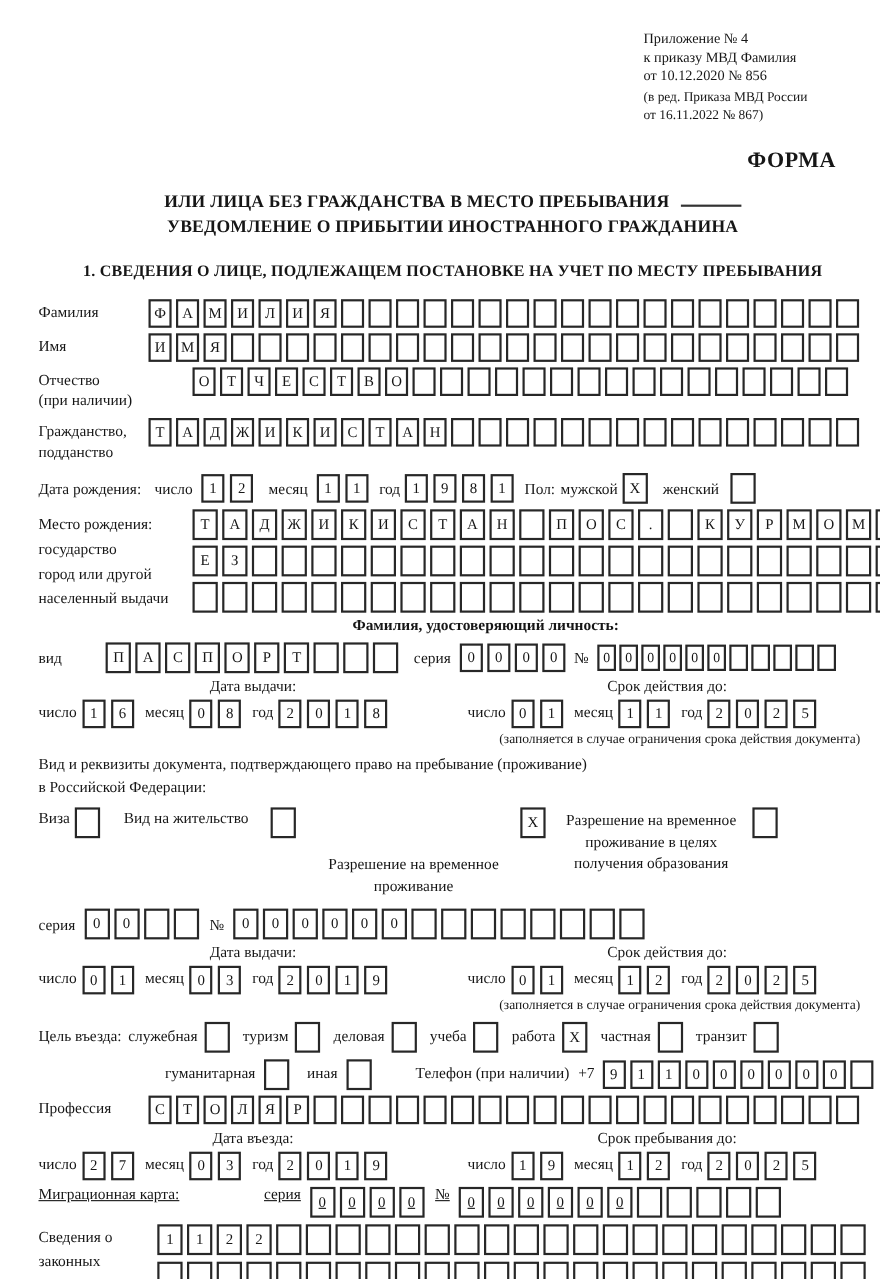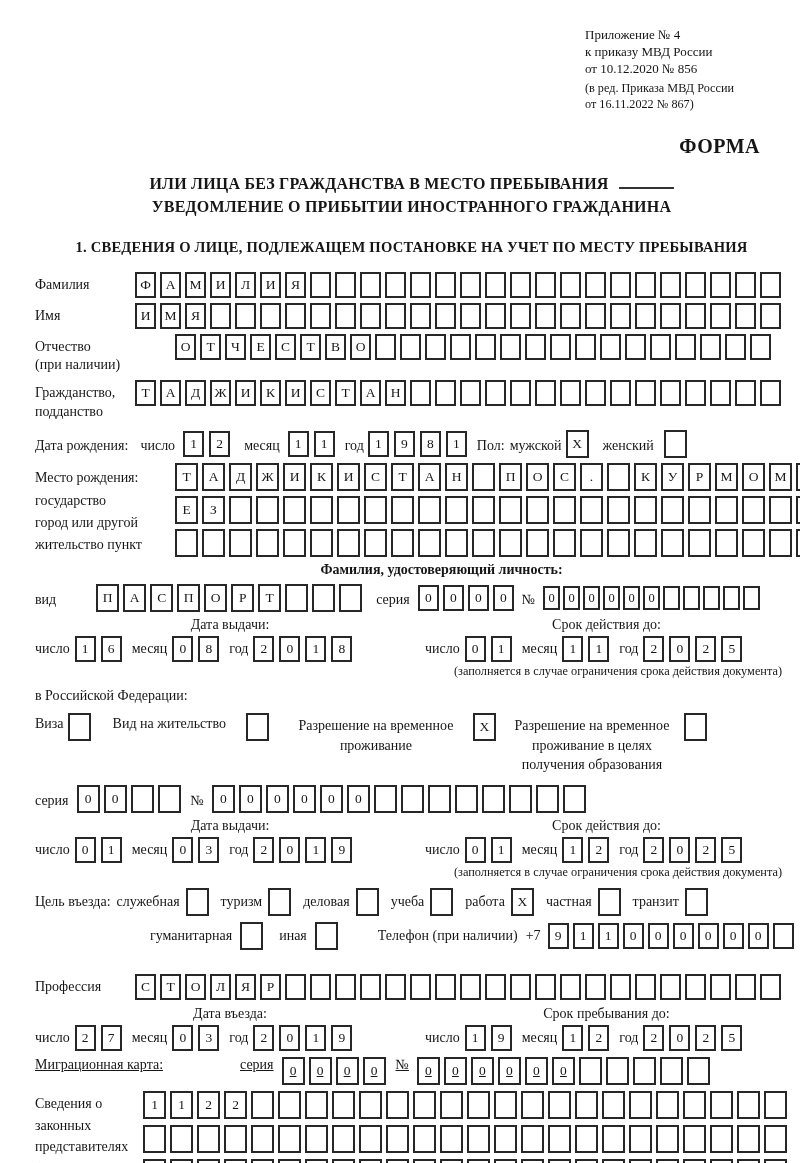"к приказу МВД России" div { text: России -> Фамилия }
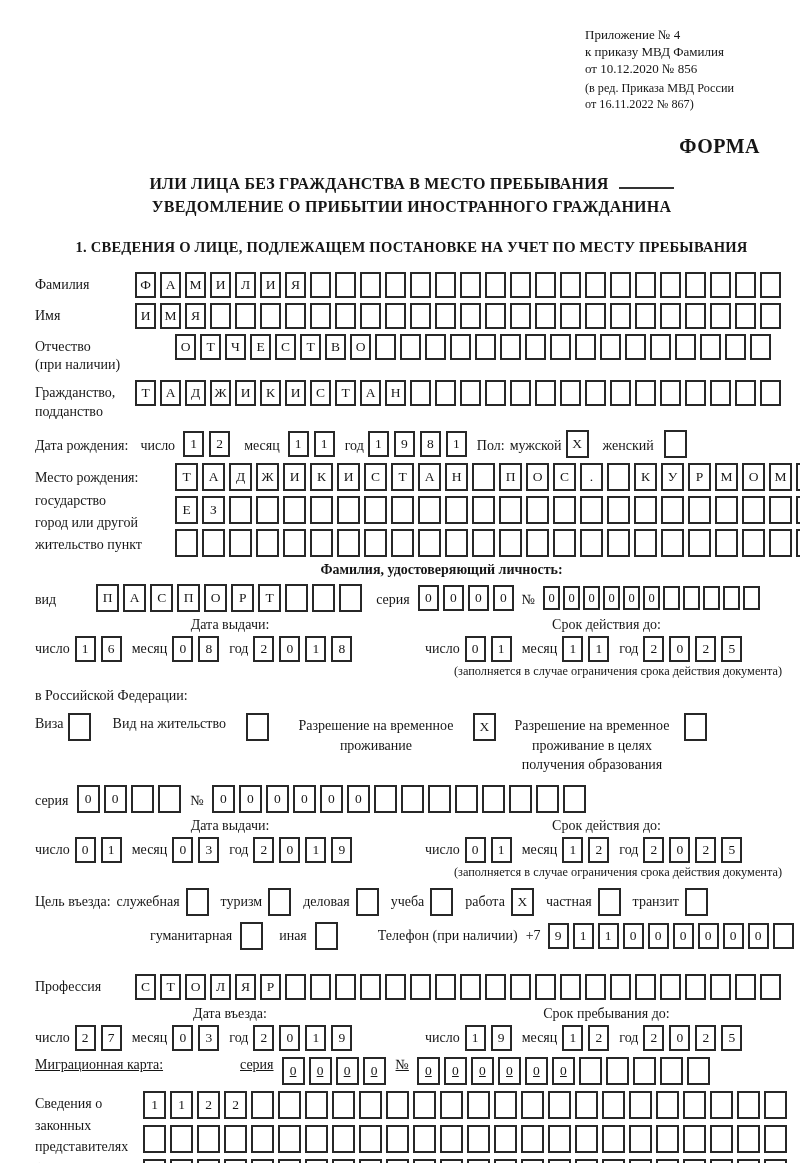"жительство пункт" div { text: жительство пункт -> населенный выдачи }
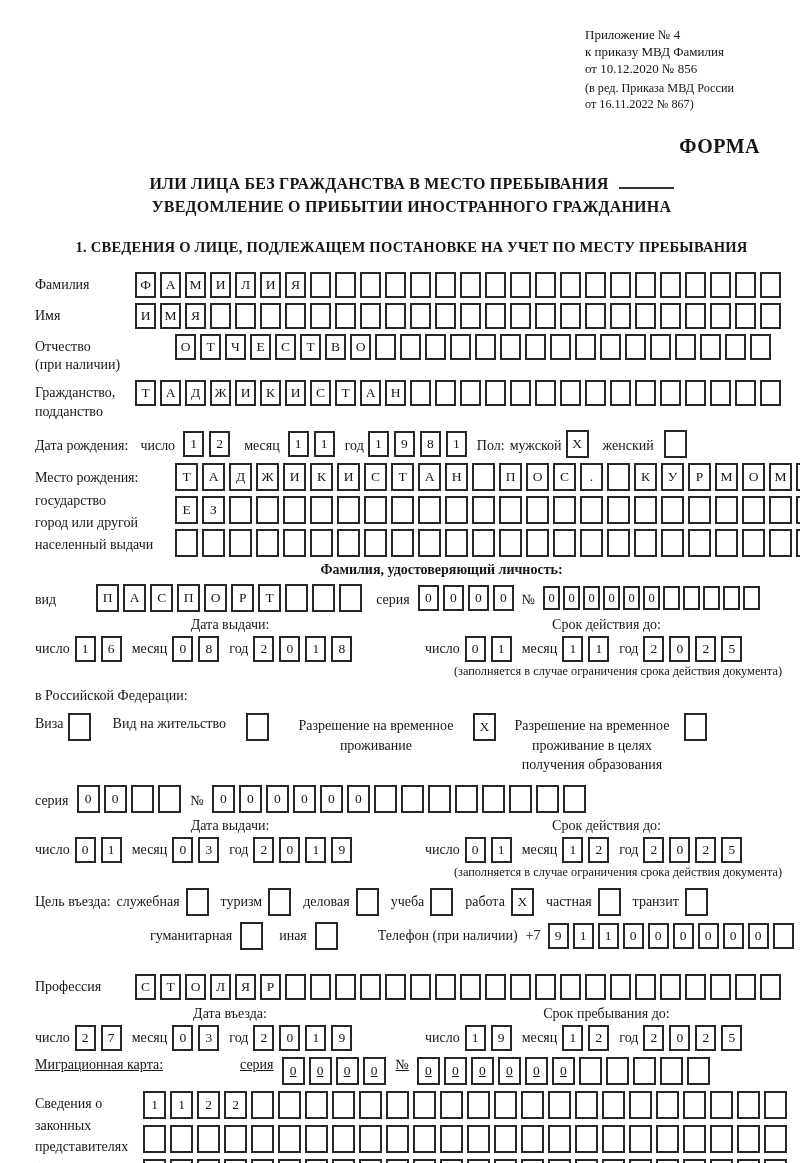"Вид и реквизиты документа," div { html: none -> <div>Вид и реквизиты документа, подтверждающего право на пребывание (проживание)</div> }
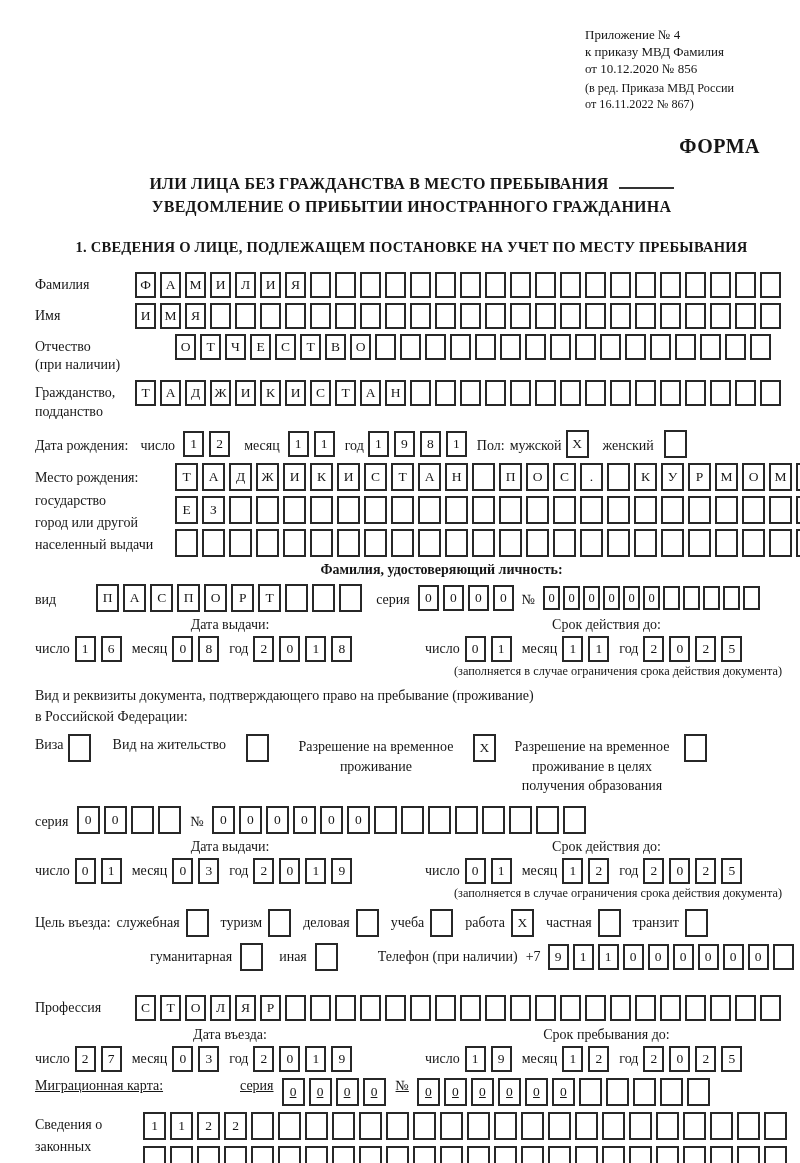"Разрешение на временное проживание" .opt .olbl.w175 { margin-top: none -> 40px }
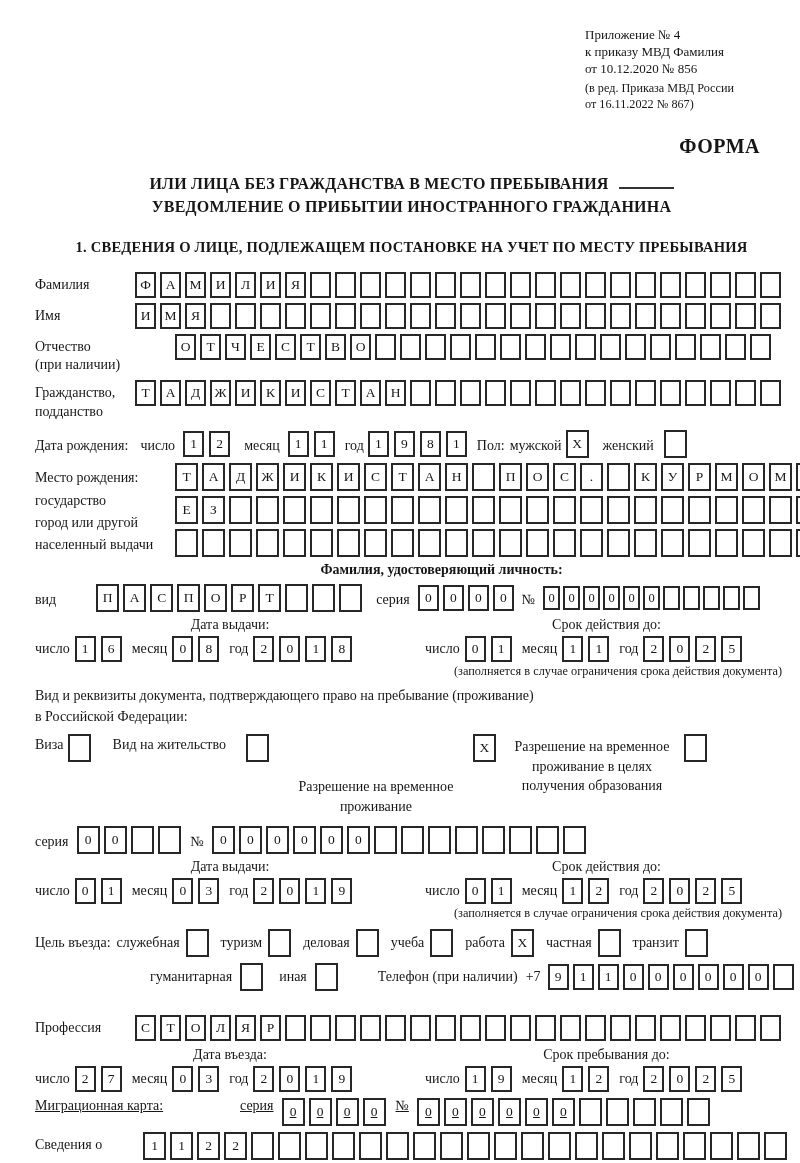"гуманитарная" .purposes2 { margin: 6px 0 24px 115px -> 6px 0 5px 115px }
